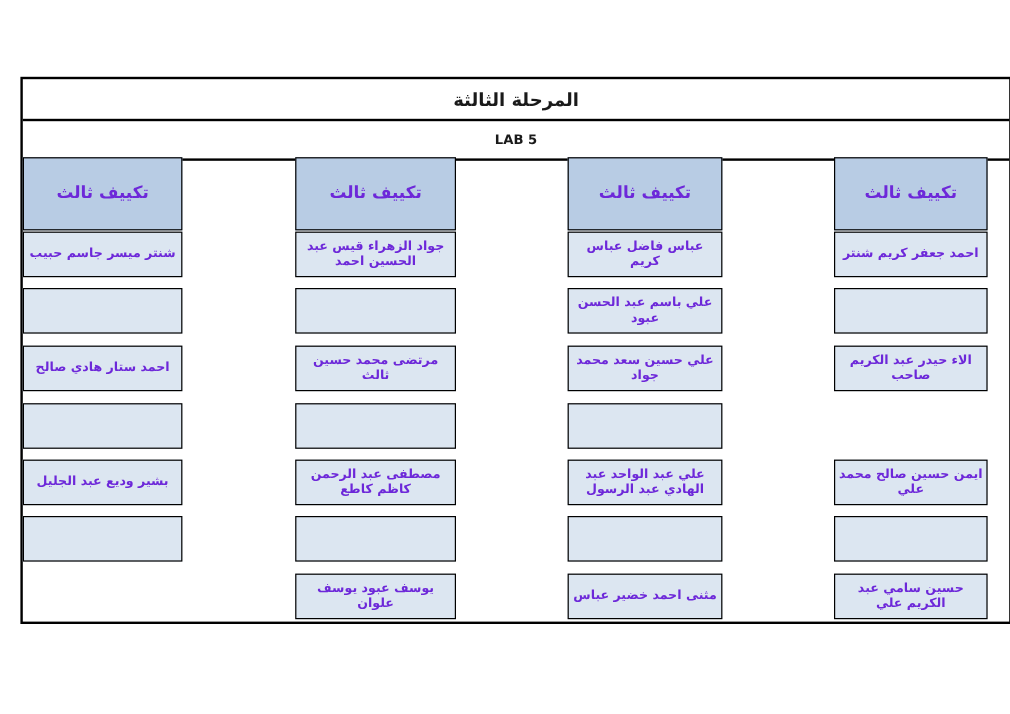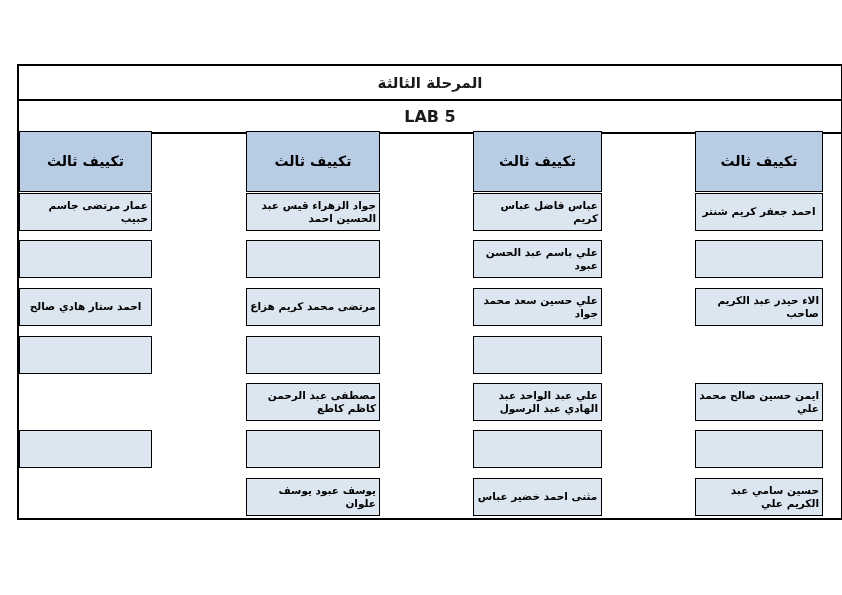"LAB 5" .lab-row { font-size: 16px -> 11px }
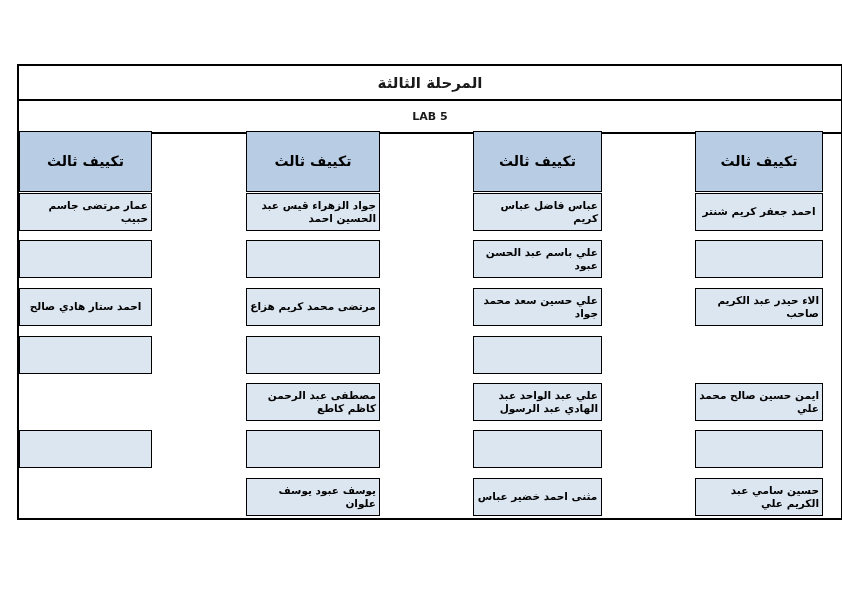"تكييف ثالث" .cell { color: #000000 -> #6d28d9; text-align: none -> center }
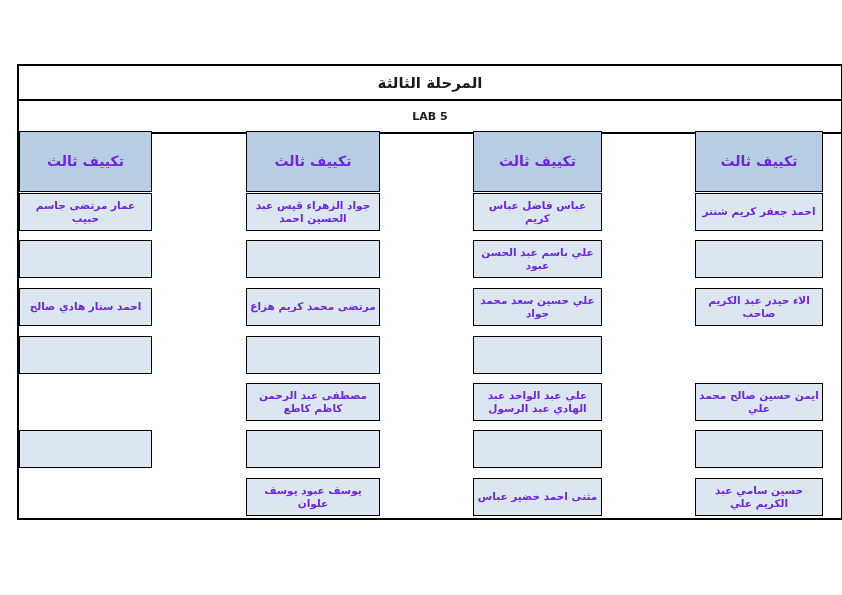"عمار مرتضى جاسم حبيب" div.cell { text: عمار مرتضى -> شنتر ميسر }
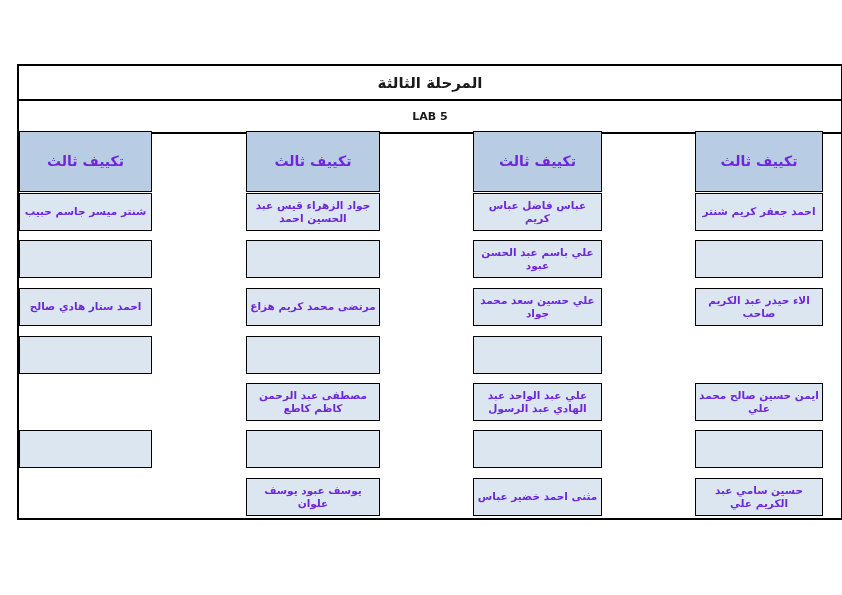"مرتضى محمد كريم هزاع" div.cell { text: كريم هزاع -> حسين ثالث }
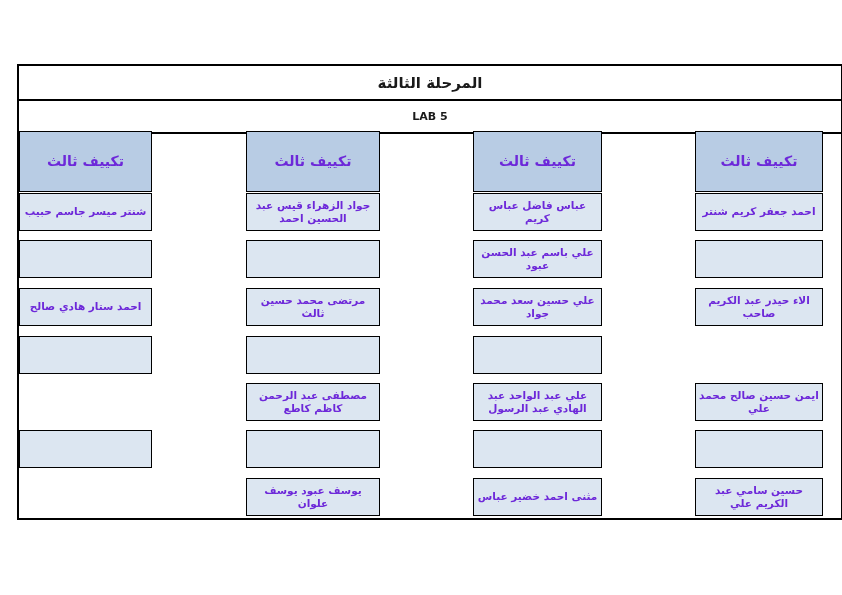"بشير وديع عبد الجليل" div.cell { html: none -> <div>بشير وديع عبد الجليل</div> }
